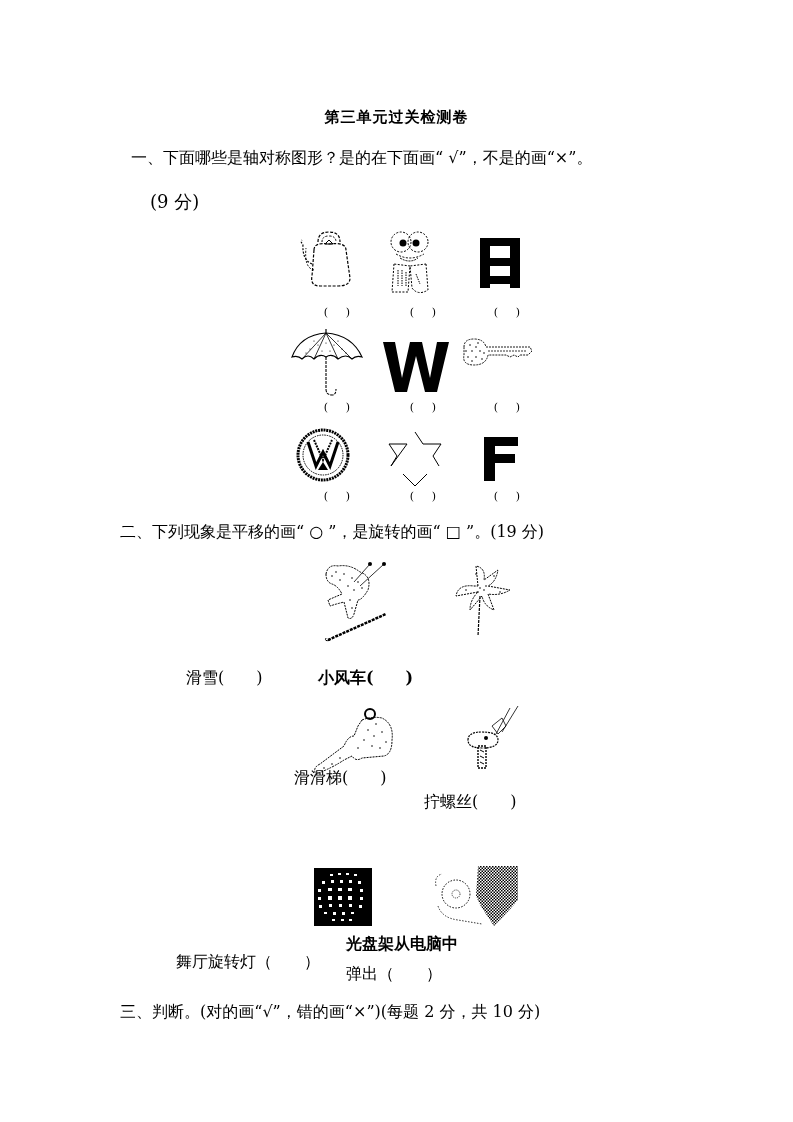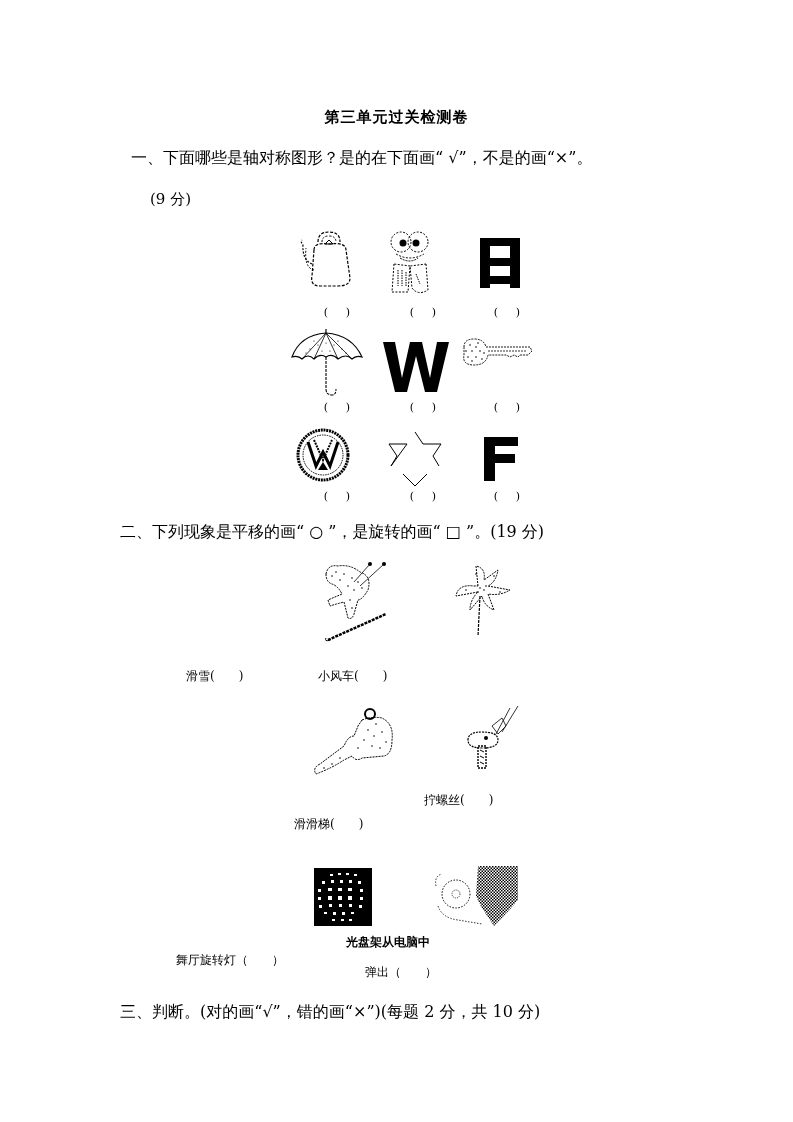"(9 分)" div.abs { font-size: 15px -> 18px }
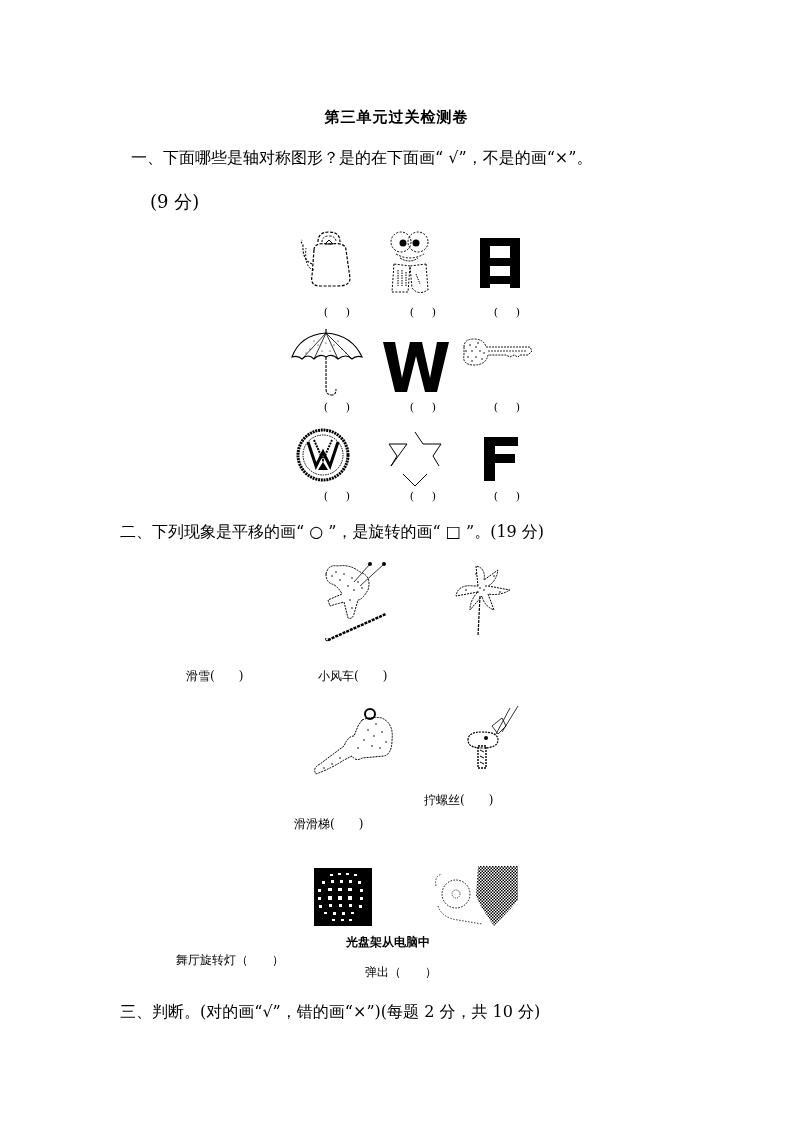"滑雪( )" .label { font-size: 12px -> 16px }
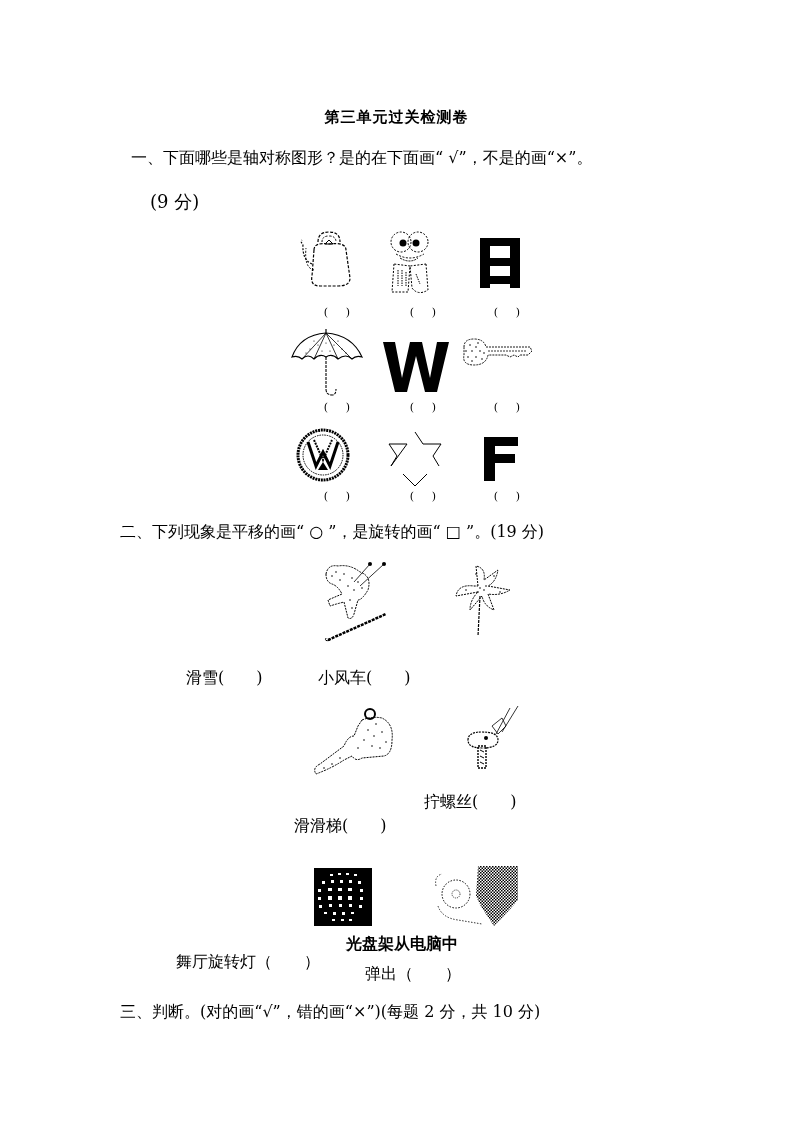"小风车( )" div.abs { font-weight: none -> bold }
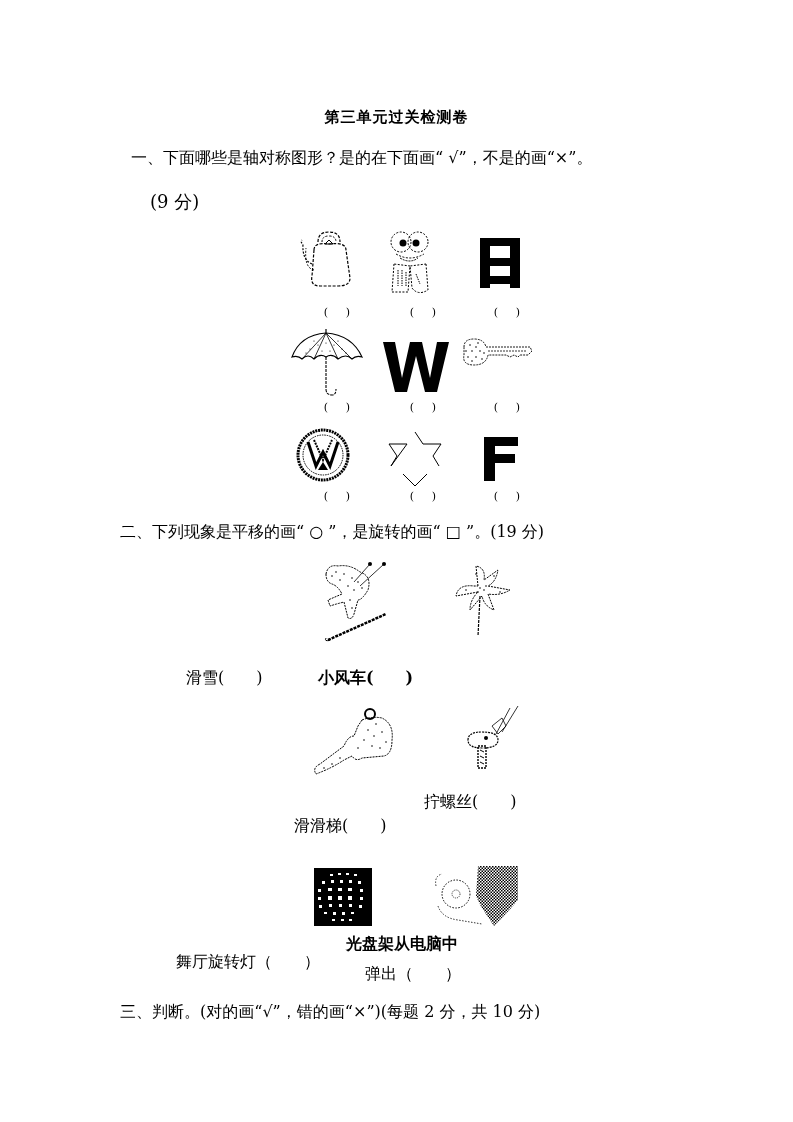"滑滑梯( )" div.abs { top: 816px -> 768px }
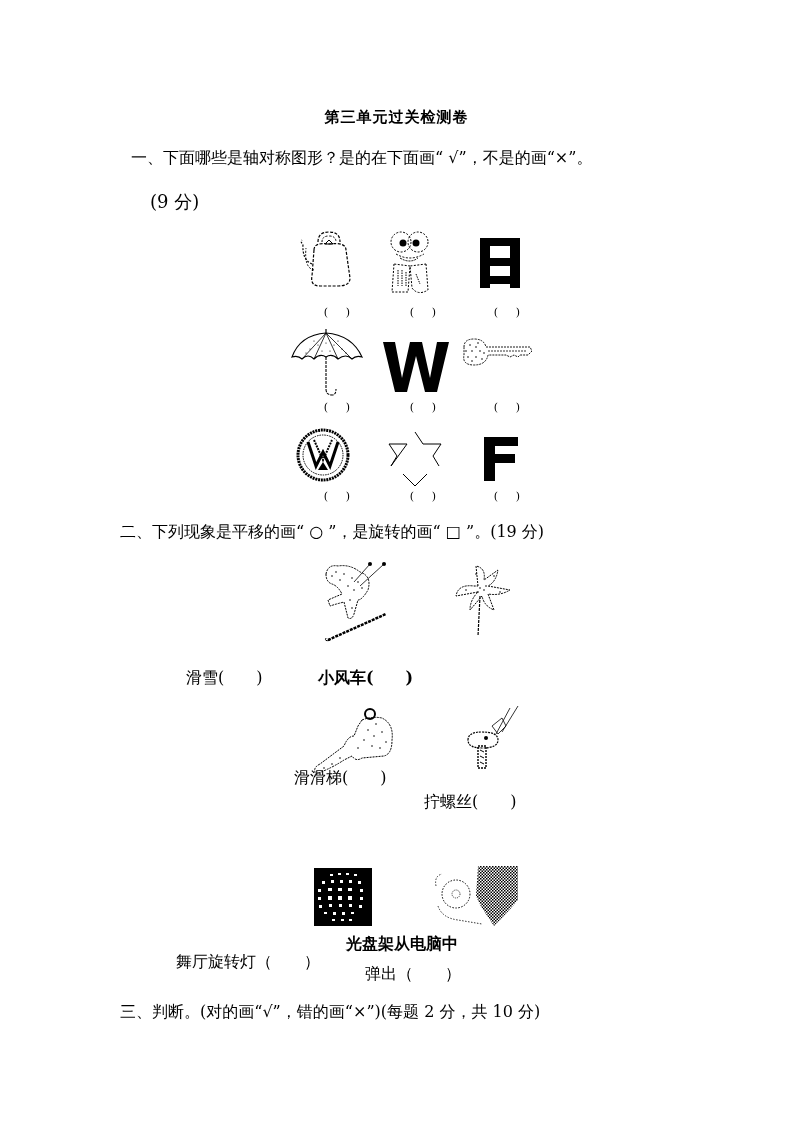"弹出（ ）" div.abs { margin-left: 19px -> none }
